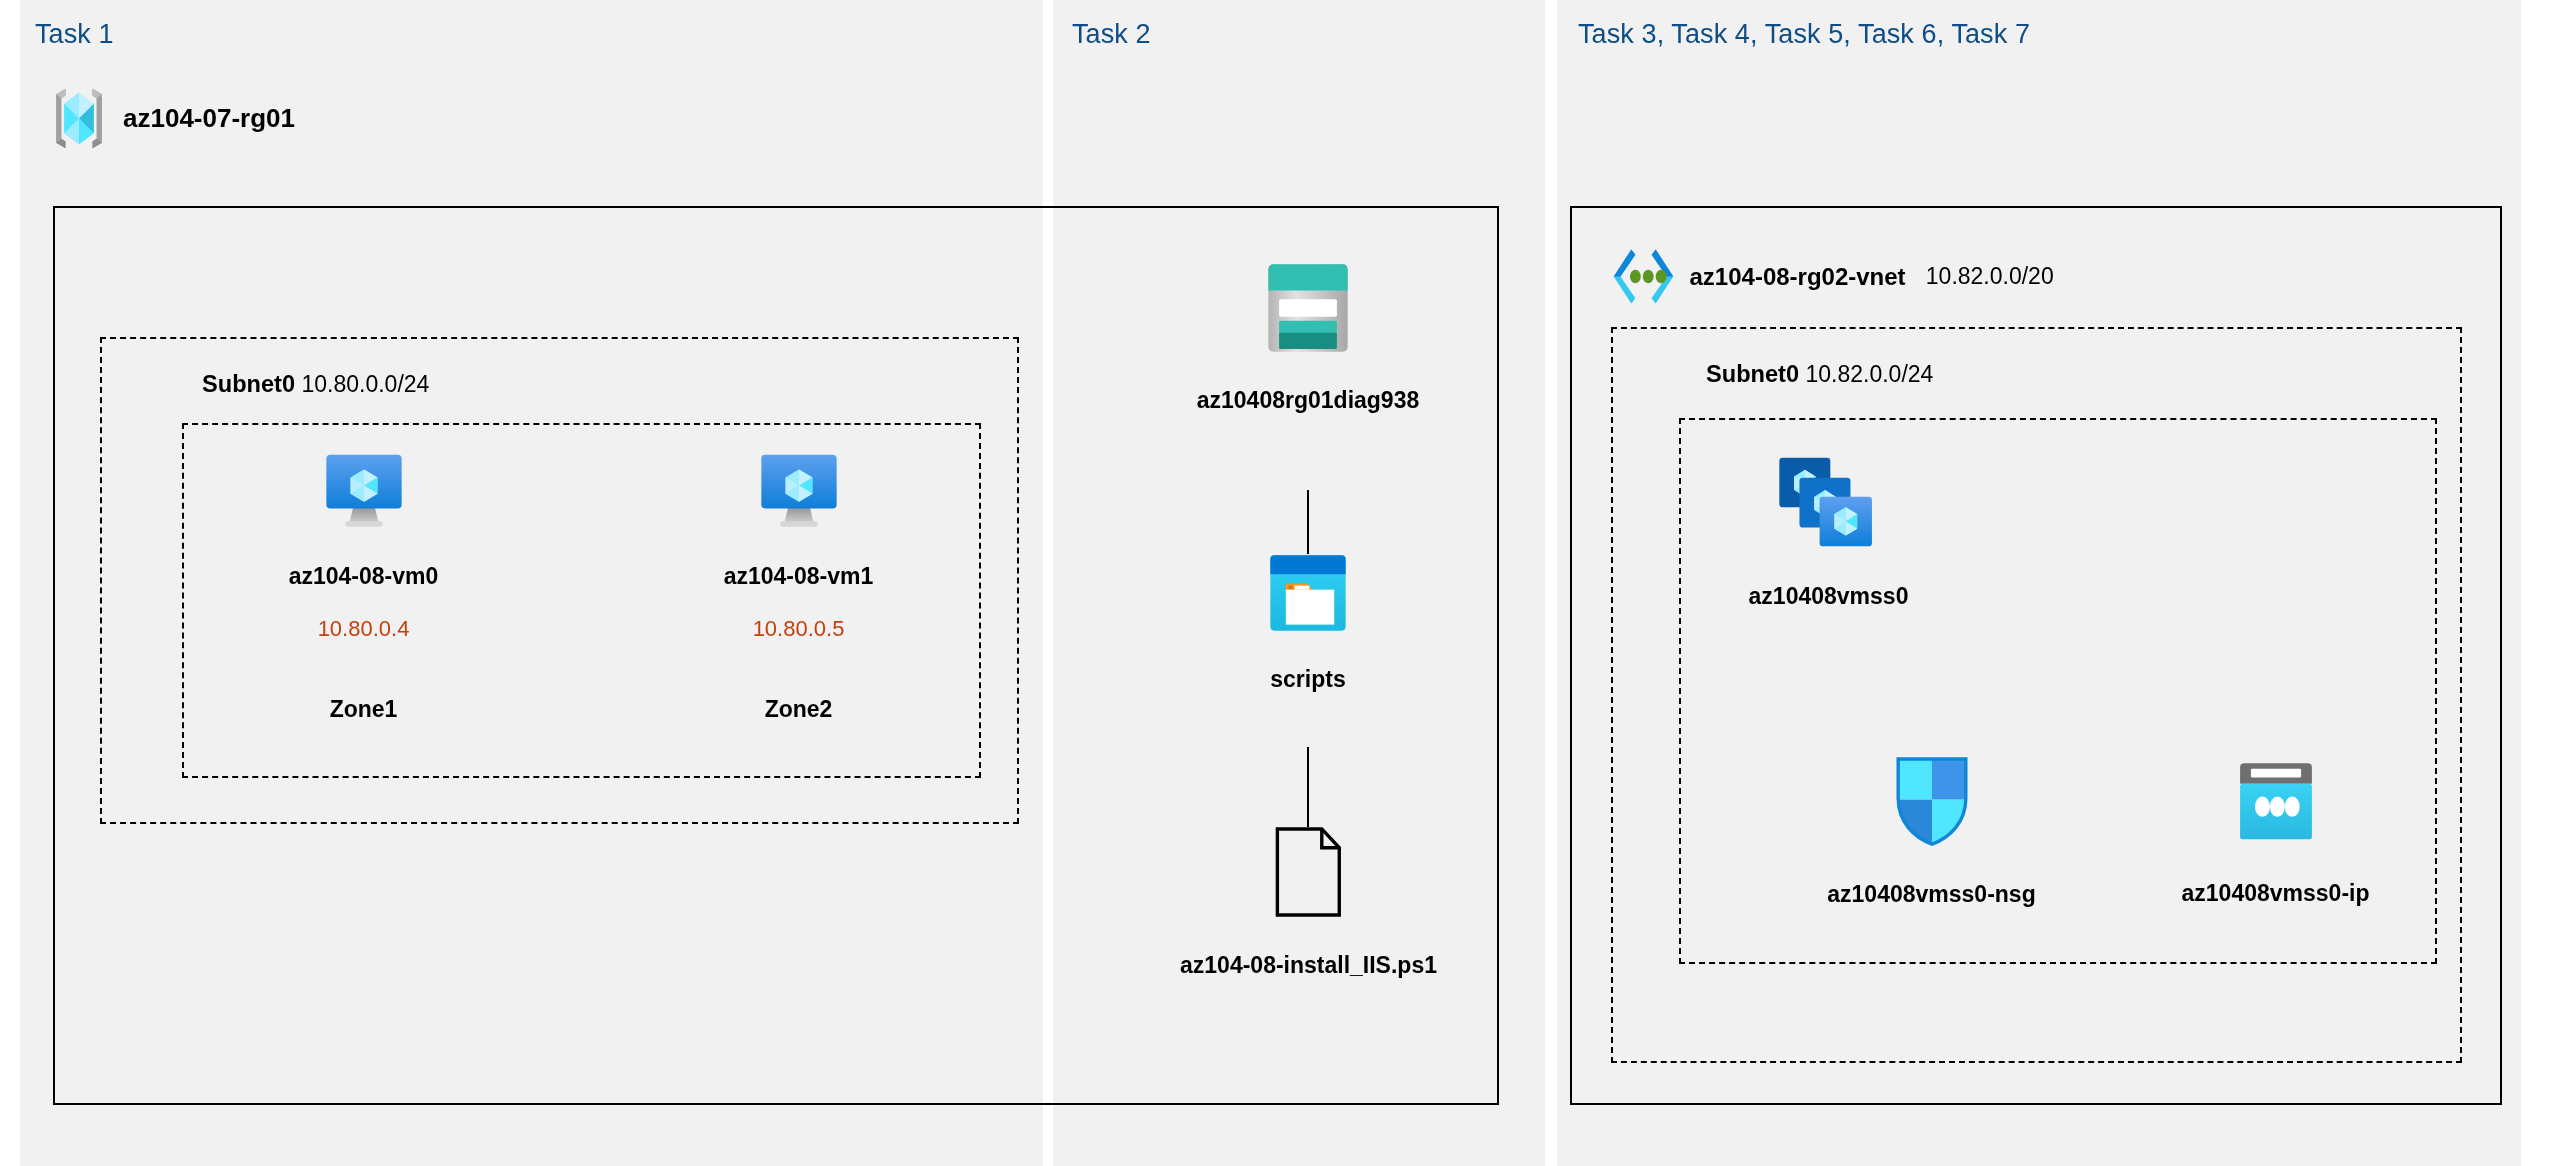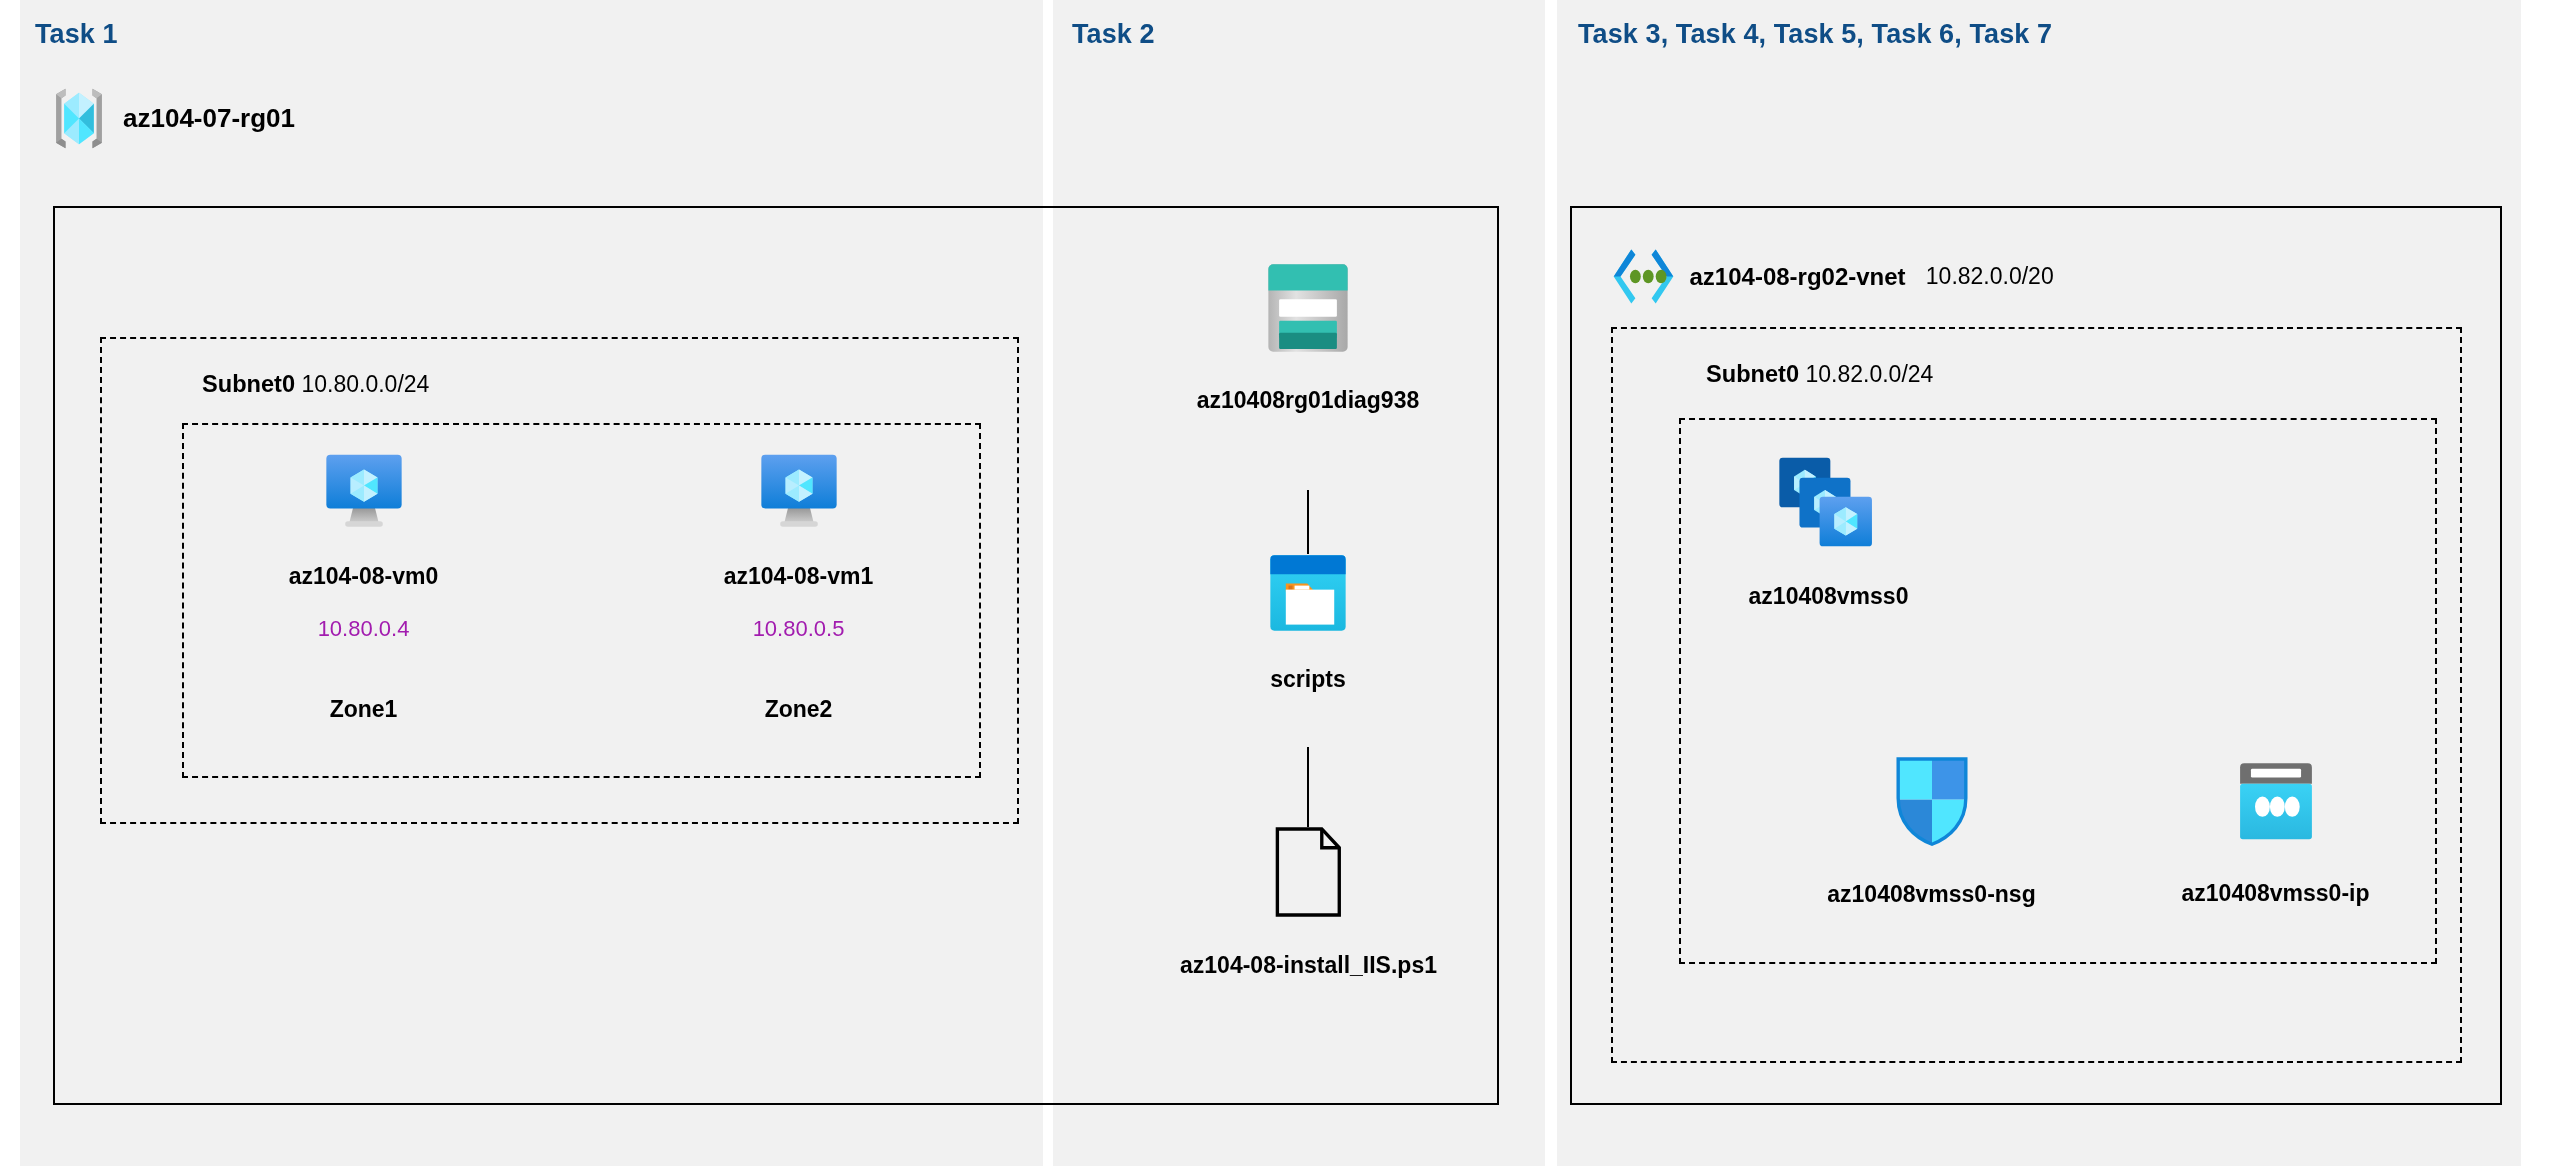"Task 1" .task-header { font-weight: bold -> normal }
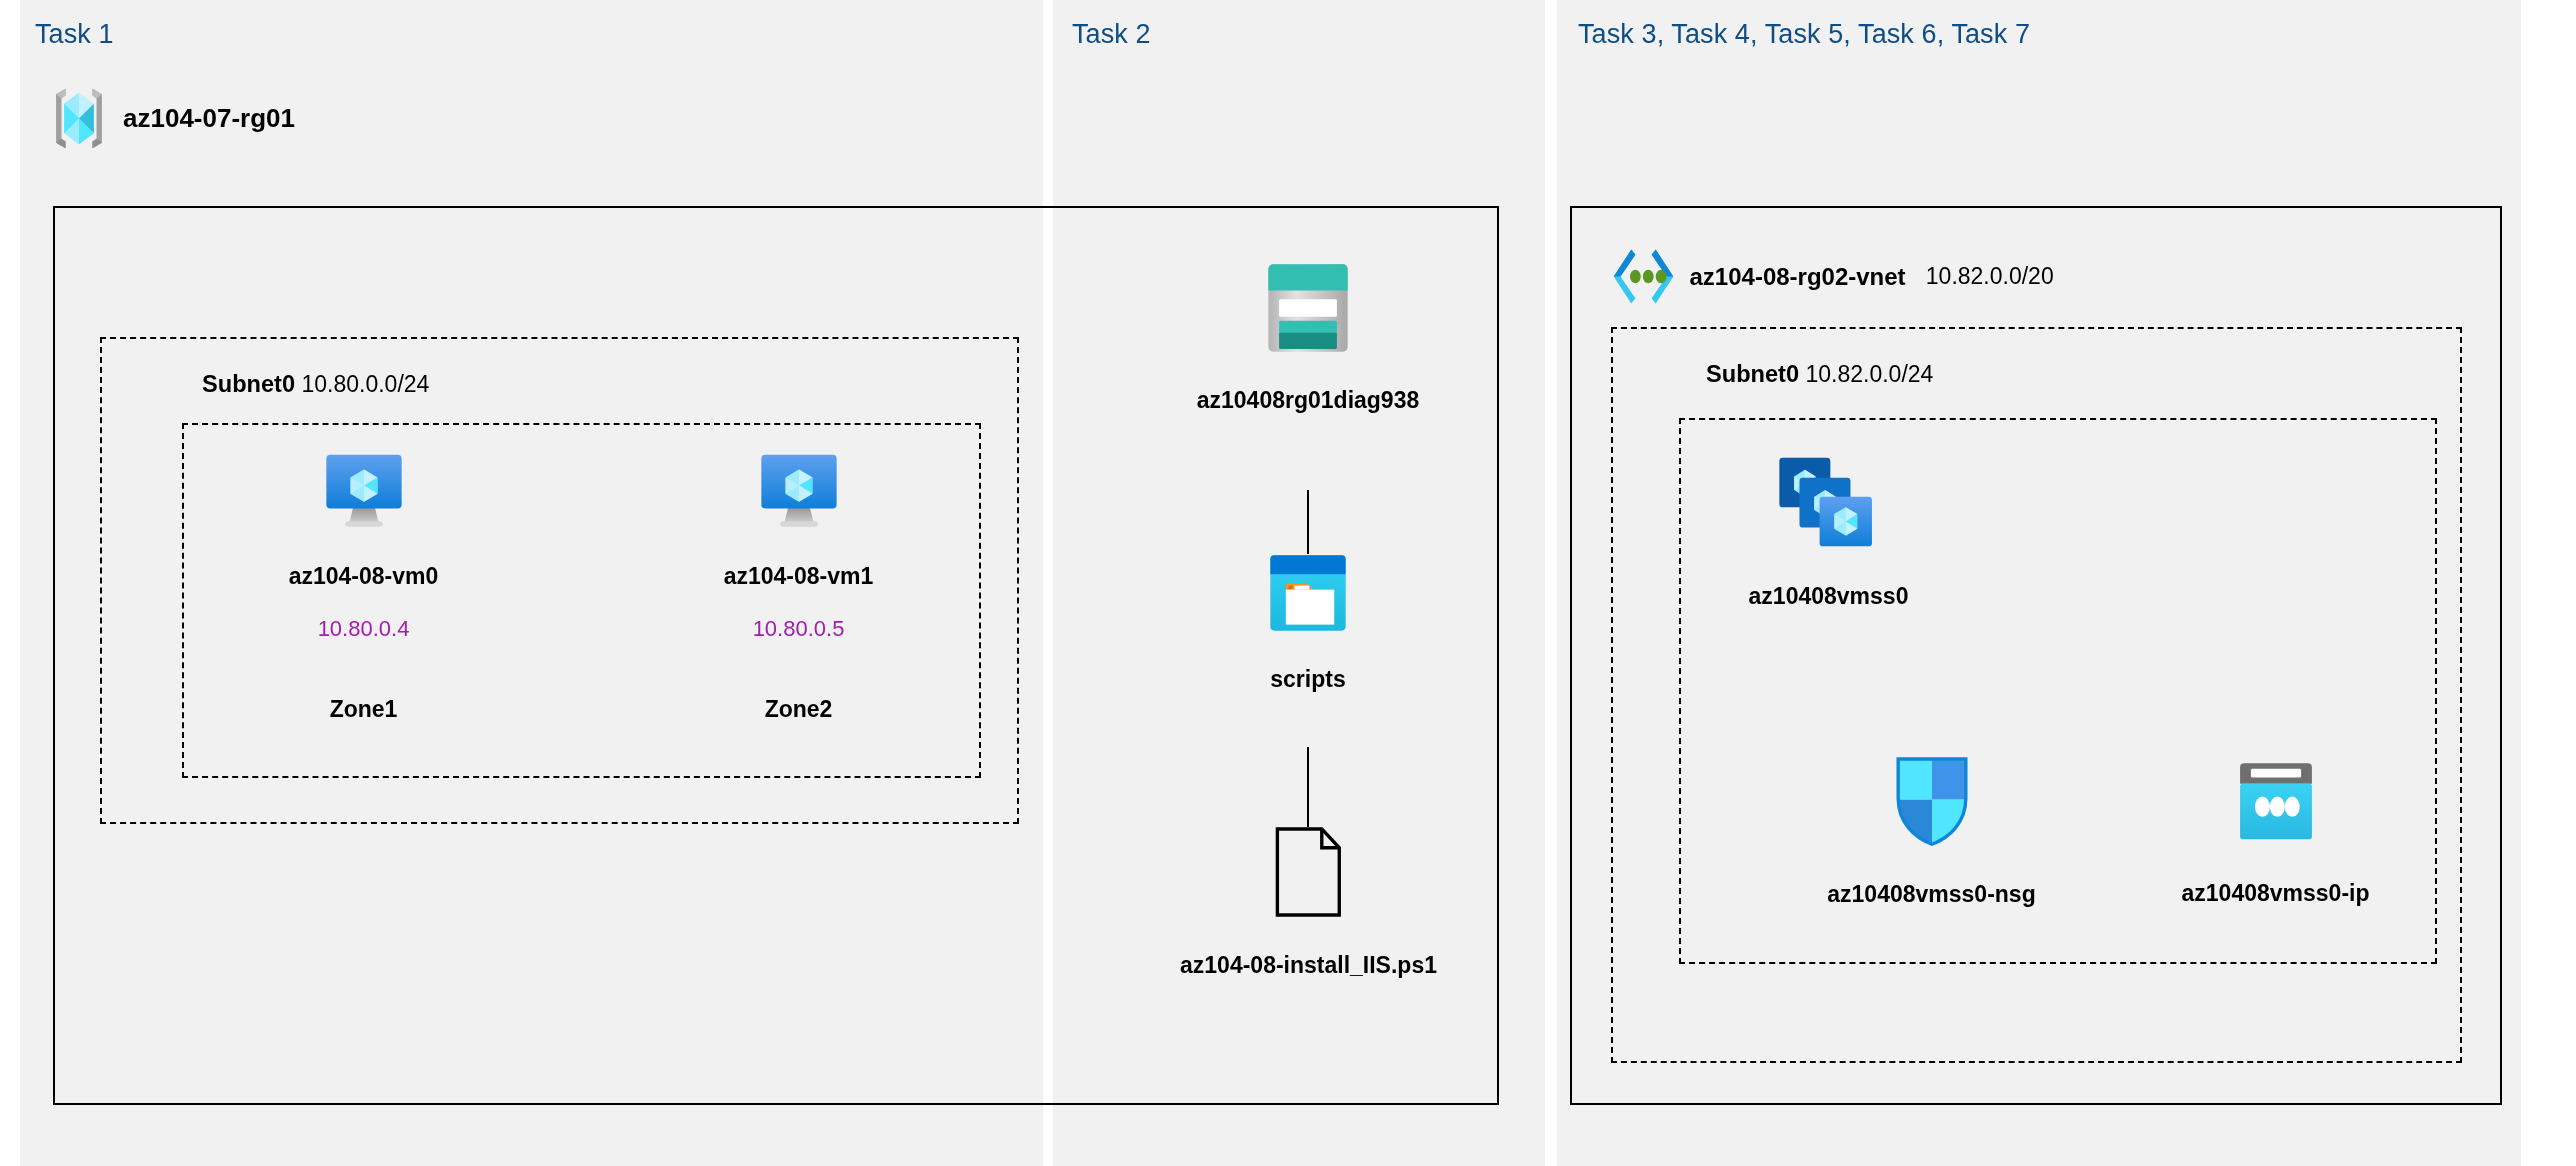"10.80.0.4" .node-sub { color: #a21caf -> #c2410c }
